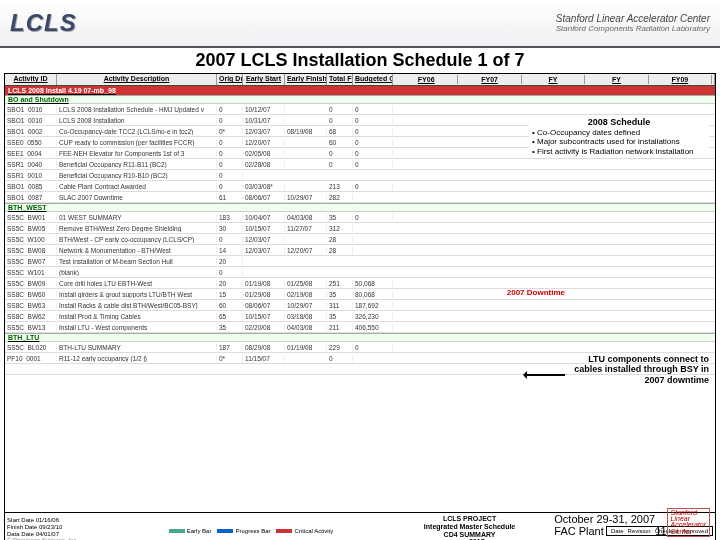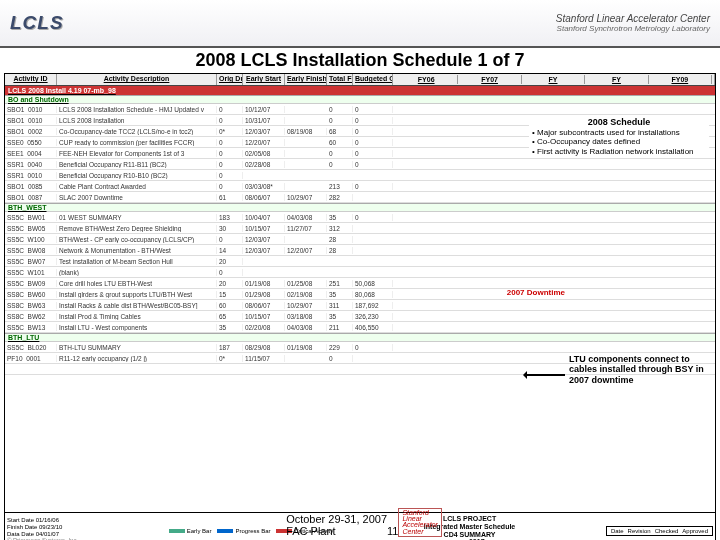"LCLS" .logo { font-size: 19px -> 24px }
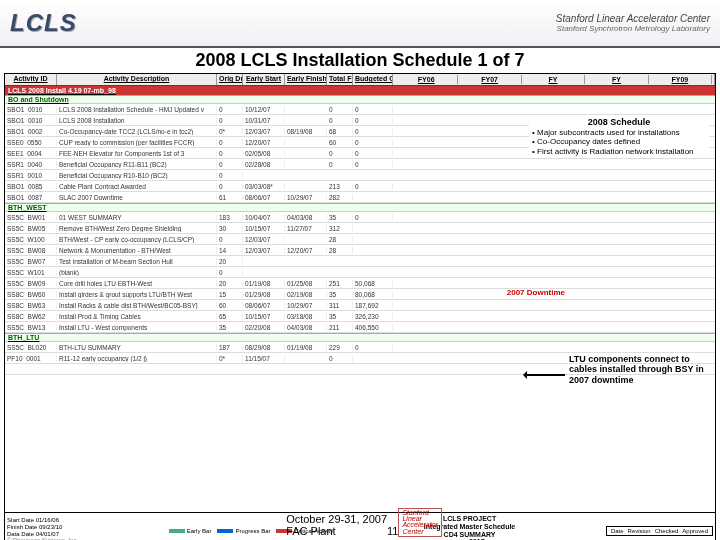"Stanford Synchrotron Metrology" div.sublab { text: Synchrotron Metrology -> Components Radiation }
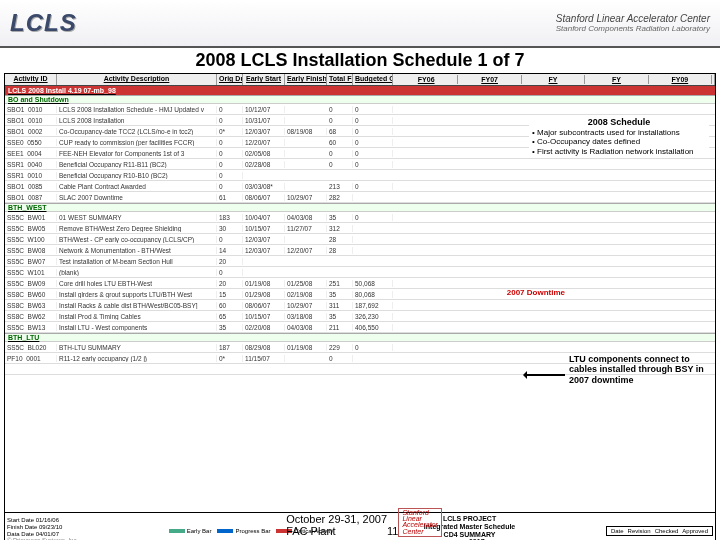"2008 LCLS Installation Schedule 1" div.title { text: 2008 -> 2007 }
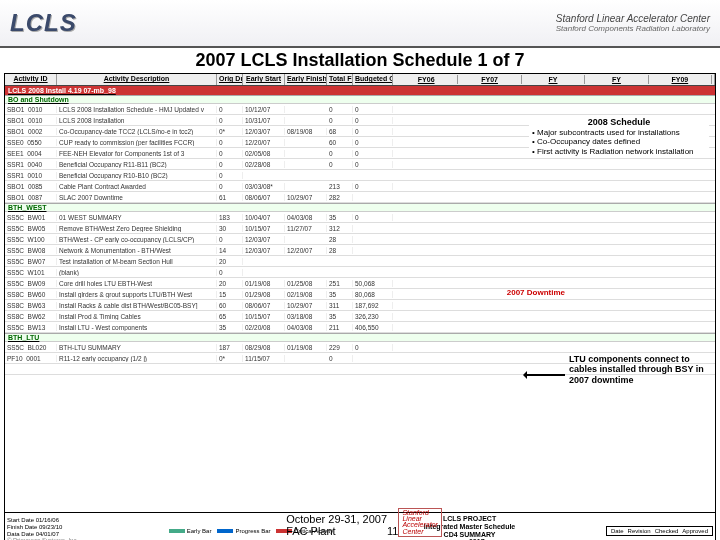"Major subcontracts used for" li { order: before "Co-Occupancy dates defined" -> after "Co-Occupancy dates defined" }
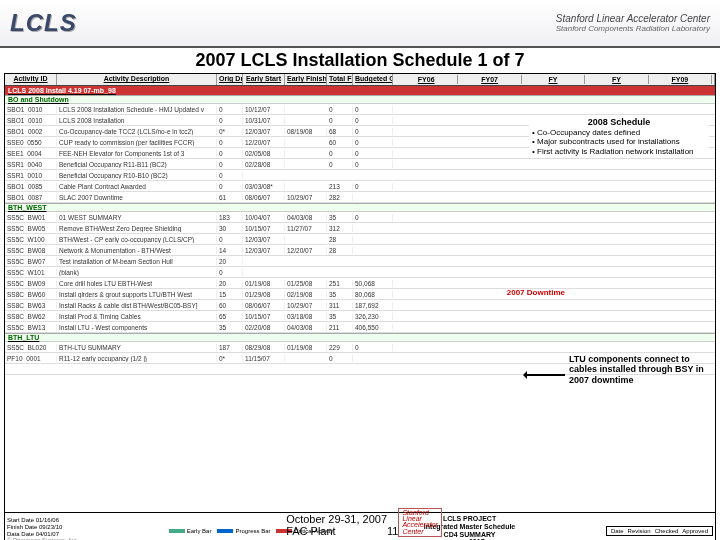"LTU components connect to cables" .ann { text-align: none -> right }
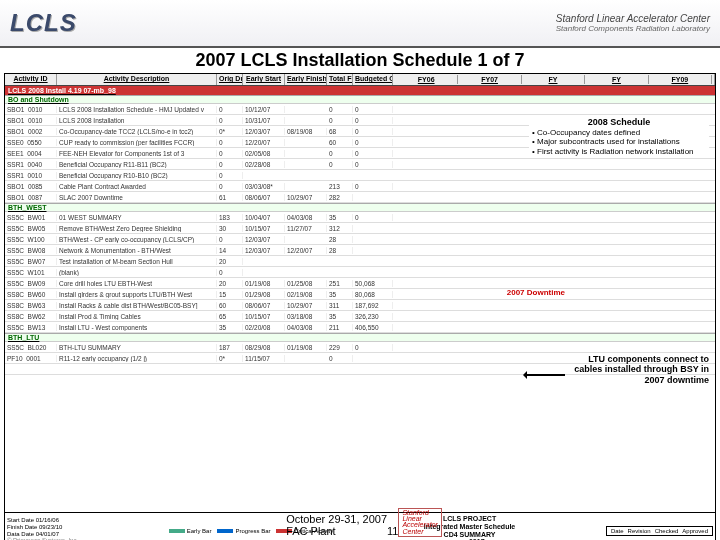"October 29-31, 2007" .footer { justify-content: center -> flex-end }
